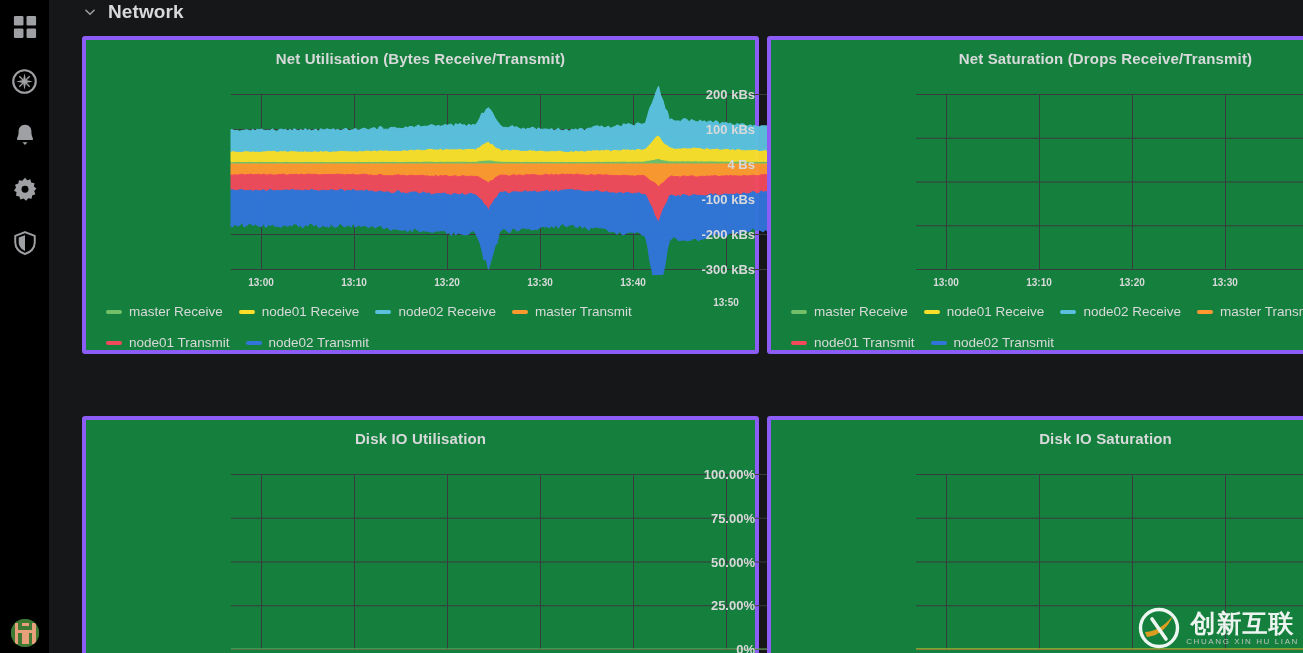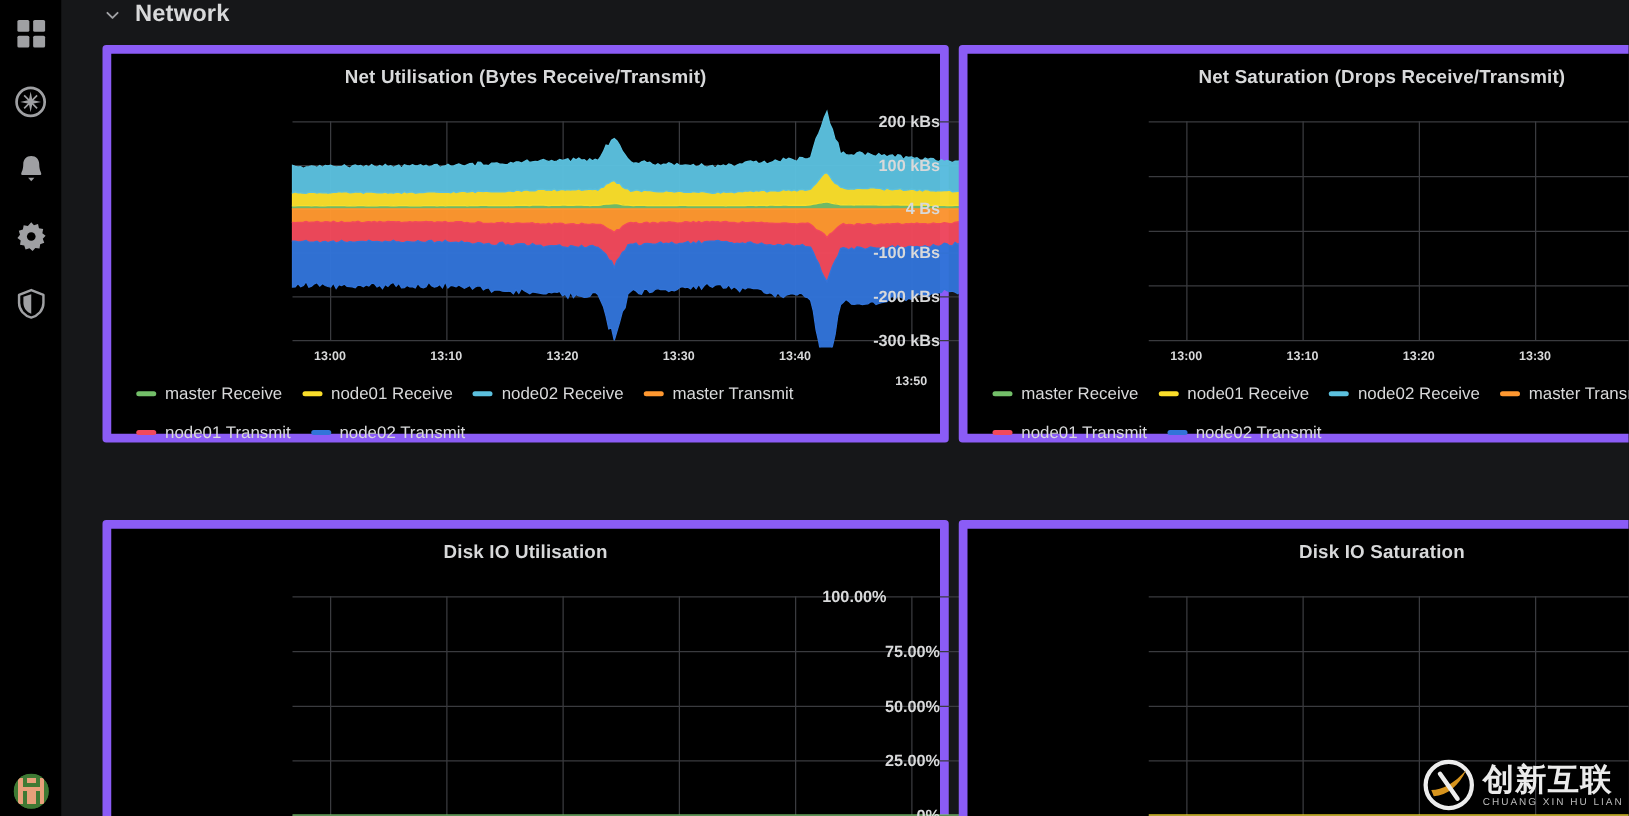"Net Utilisation (Bytes Receive/Transmit)" .panel { background: #000000 -> #15803d; border: 7px solid #8b5cf6 -> 4px solid #8b5cf6 }
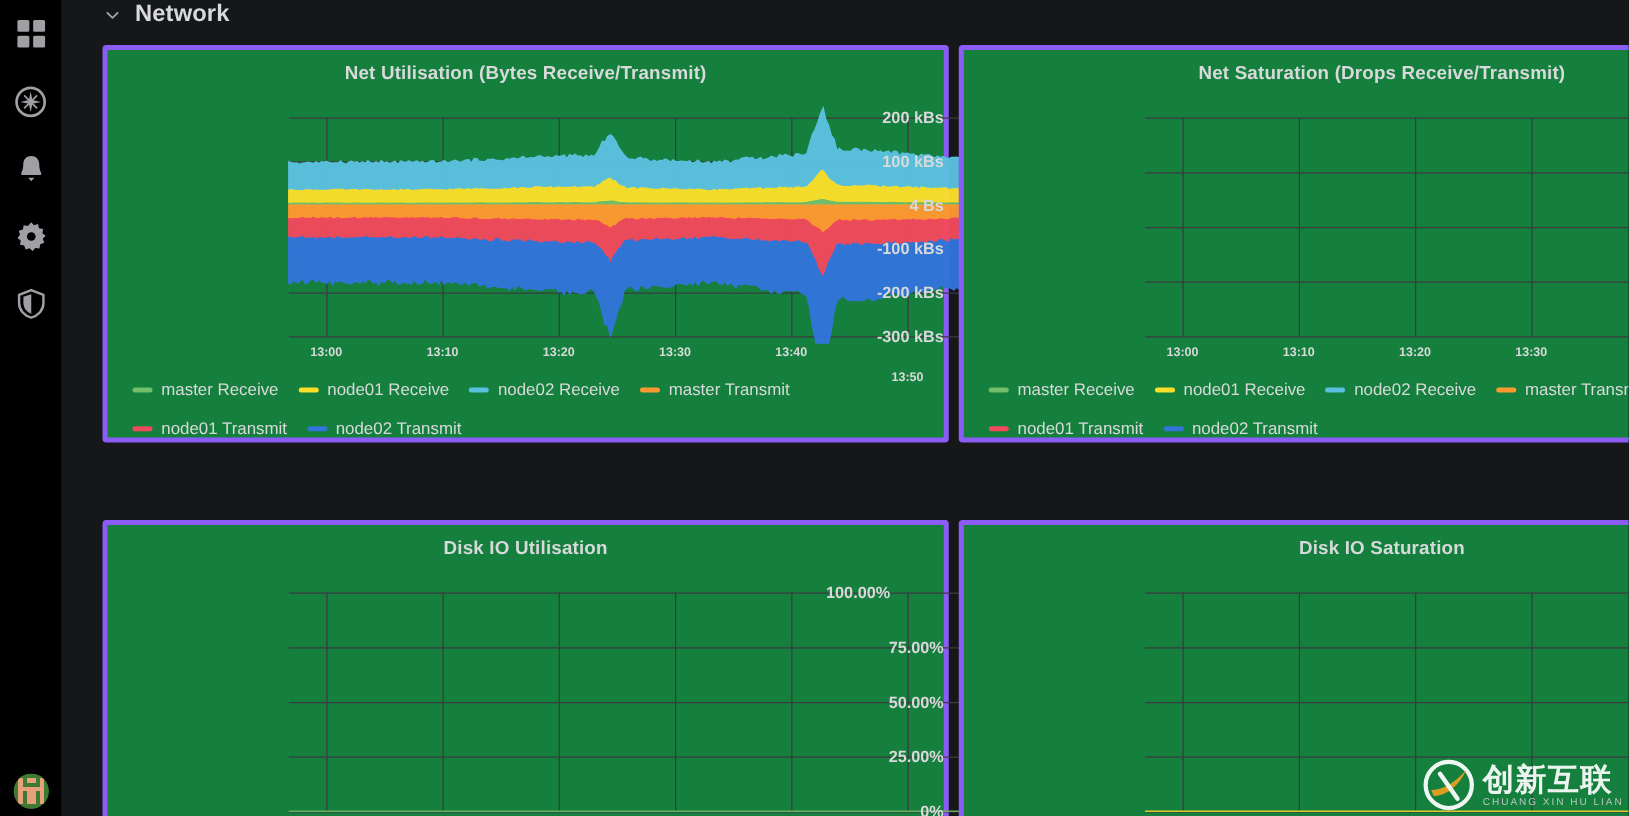"100.00%" div.ytick { text-align: center -> none }
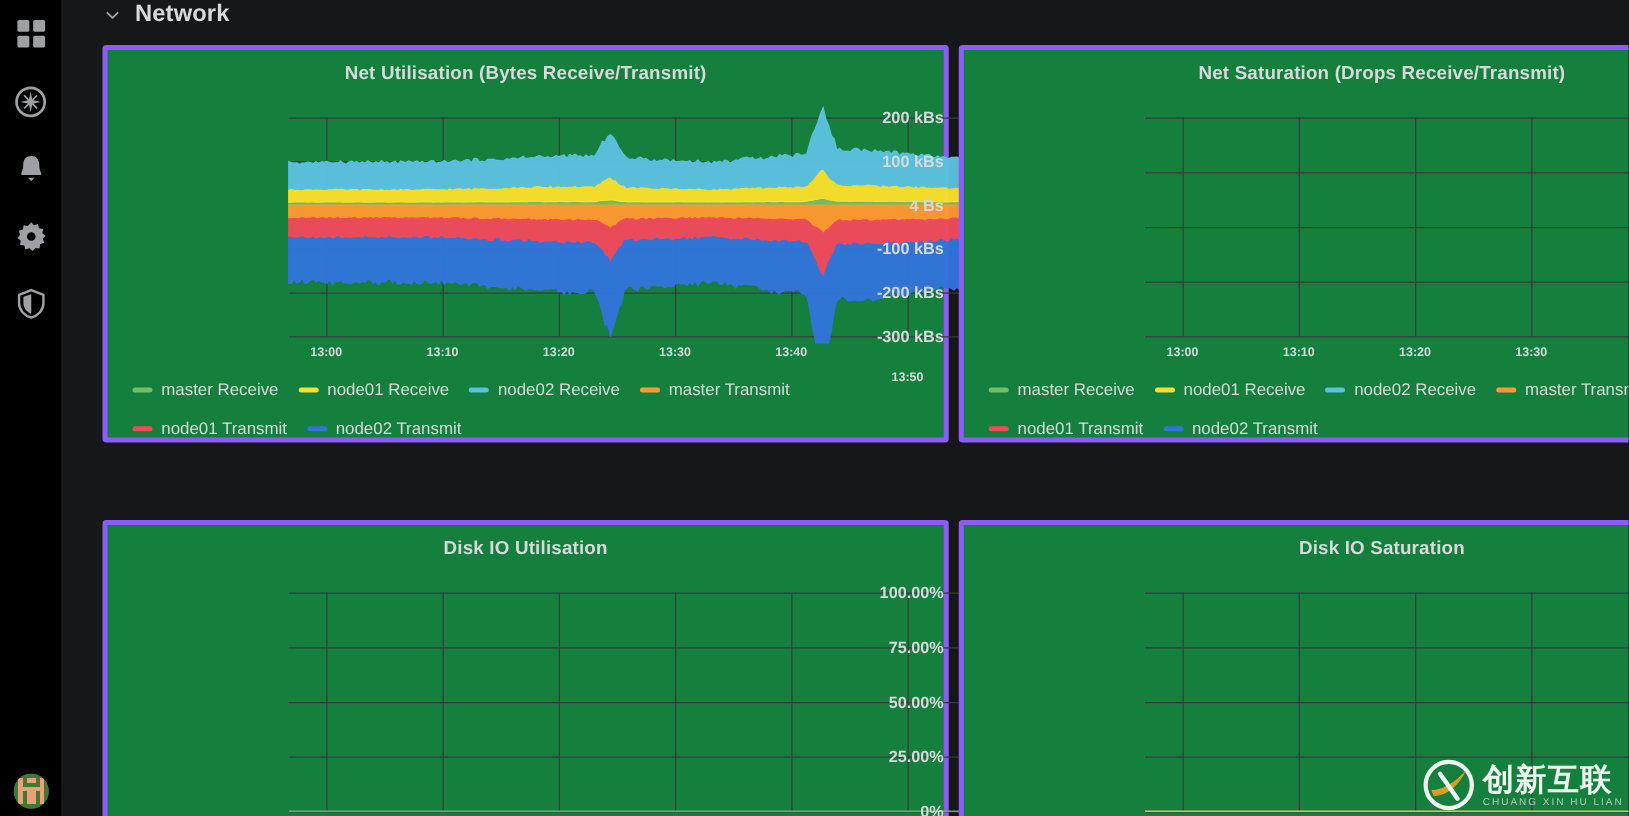"创新互联" #watermark { text-align: none -> center }
